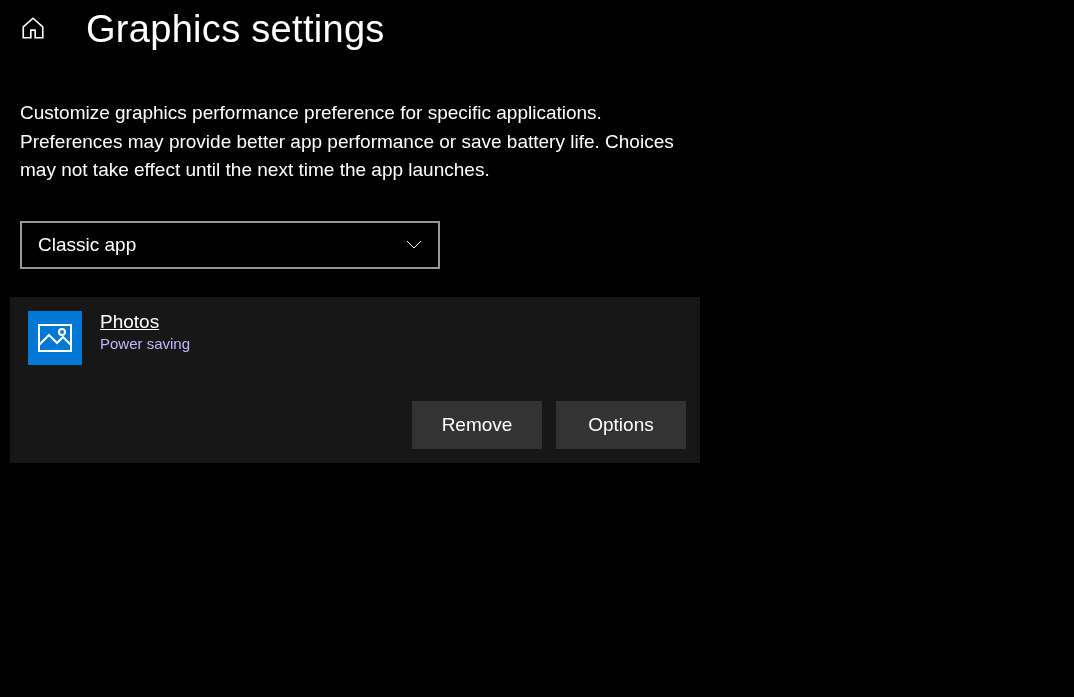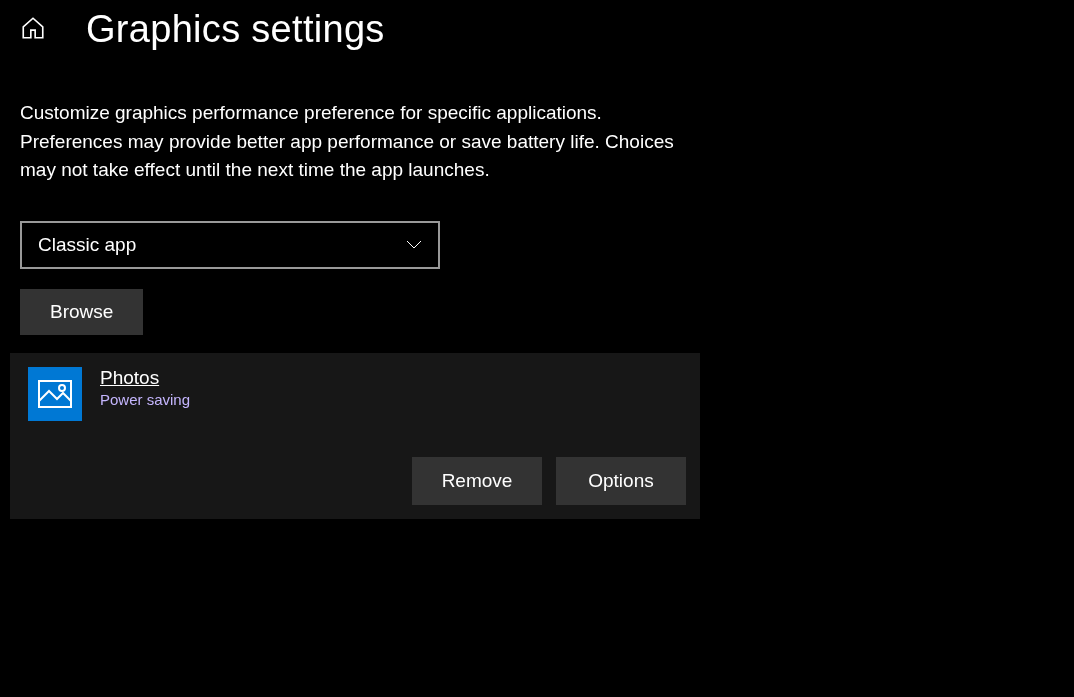"Classic app" .dropdown { margin-bottom: 20px -> 28px }
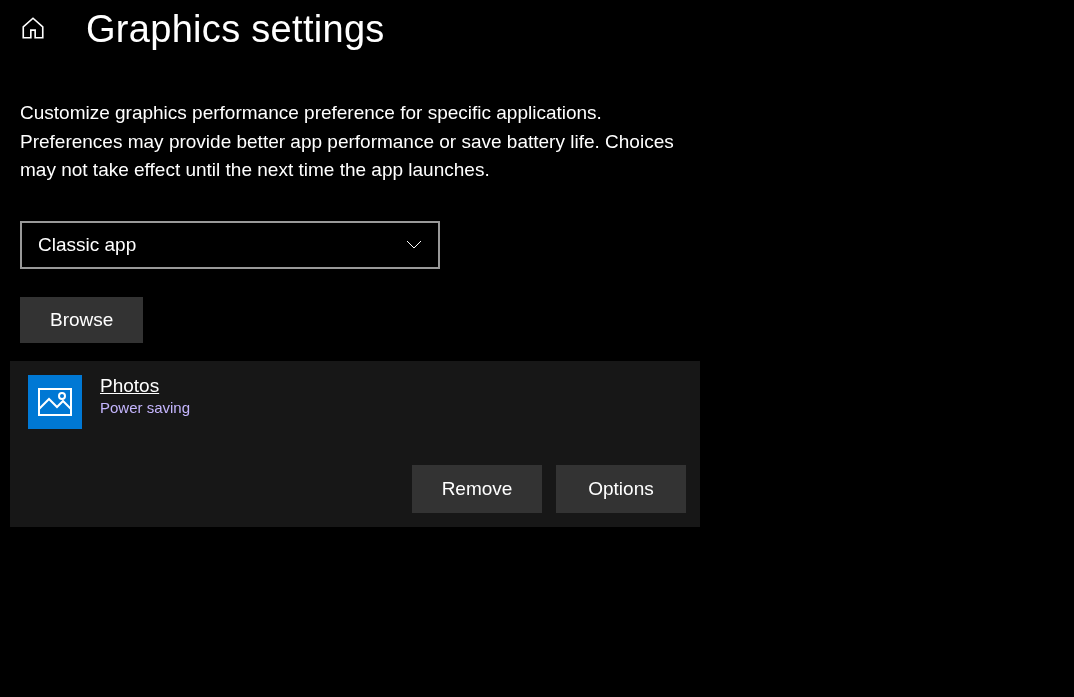"Browse" button.browse-button { html: <button>Browse</button> -> none }
